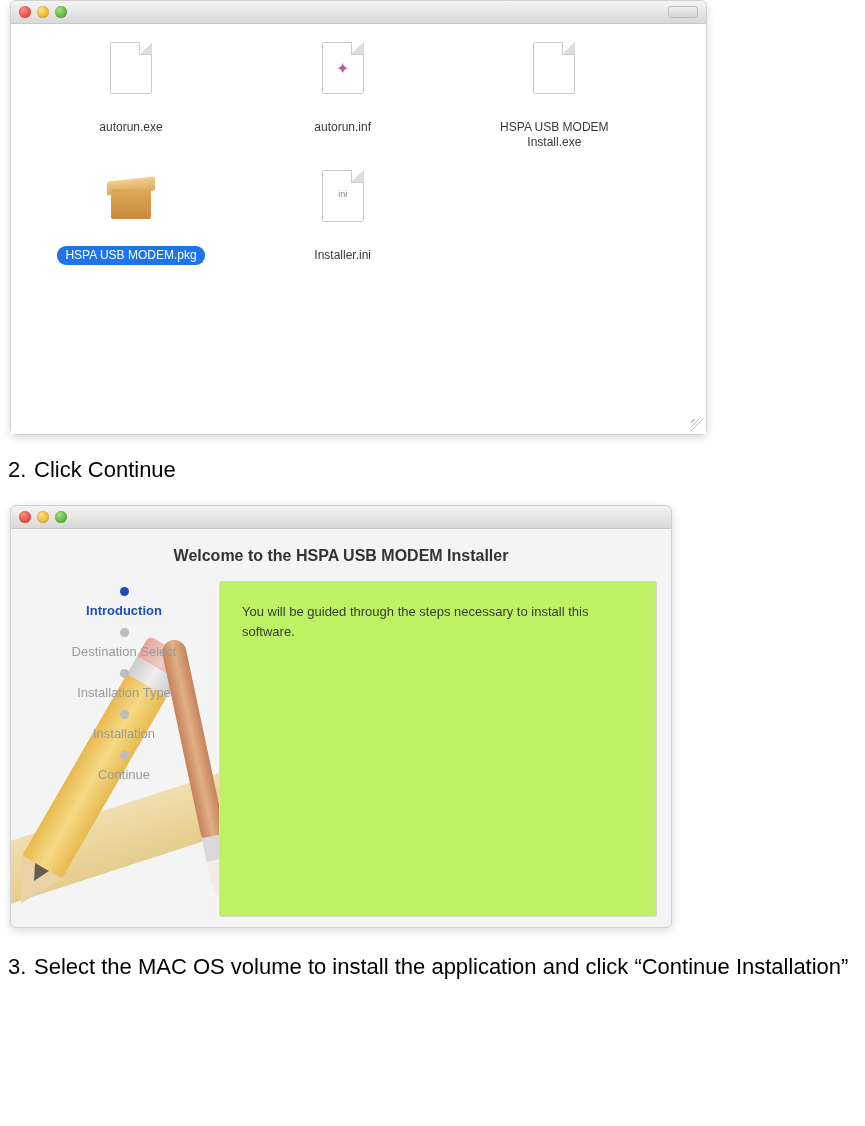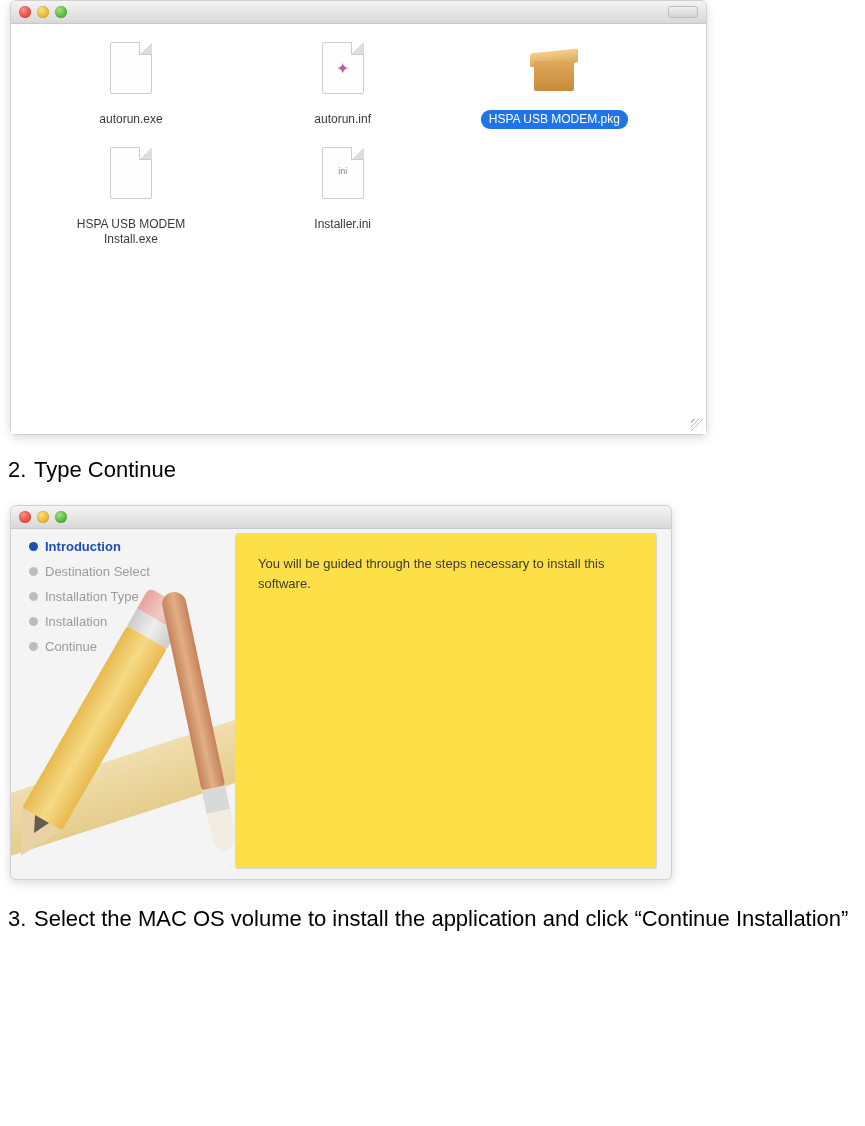"autorun.exe" .file-item .label { margin-top: 16px -> 24px }
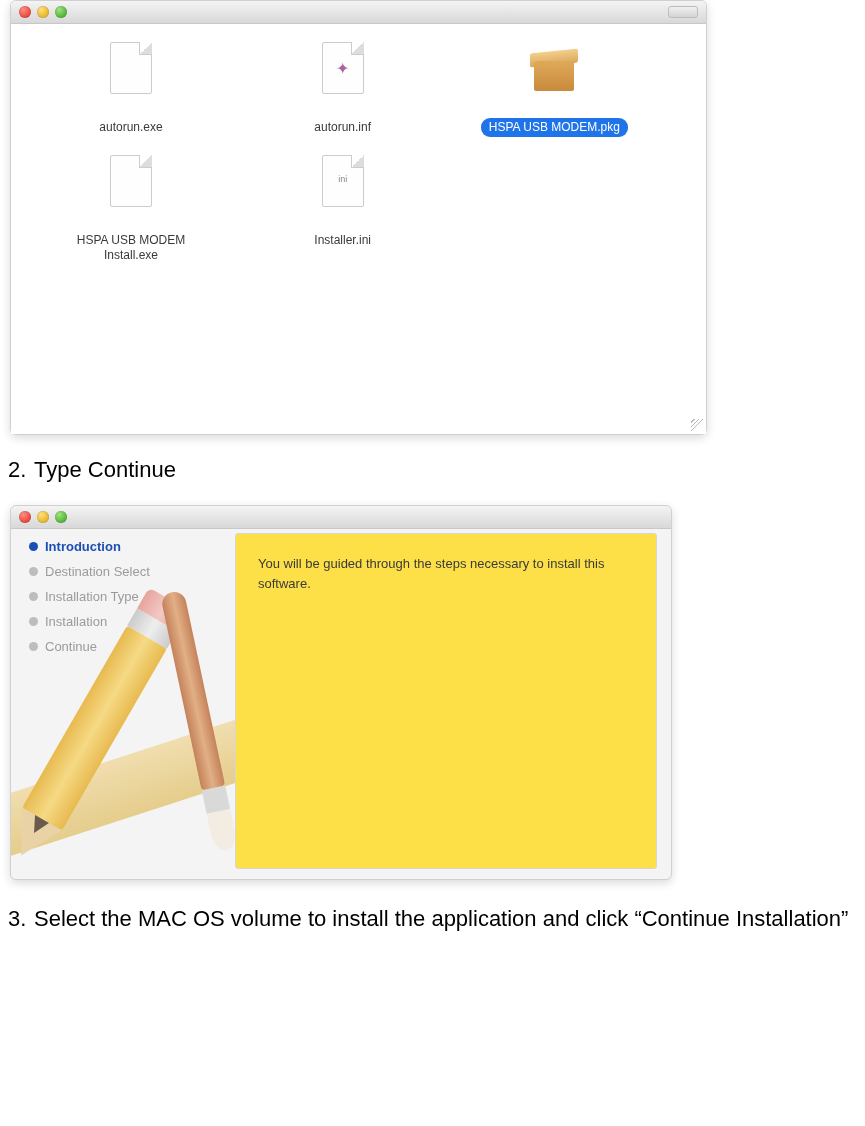"HSPA USB MODEM.pkg" div.file-item { order: before "HSPA USB MODEM" -> after "HSPA USB MODEM" }
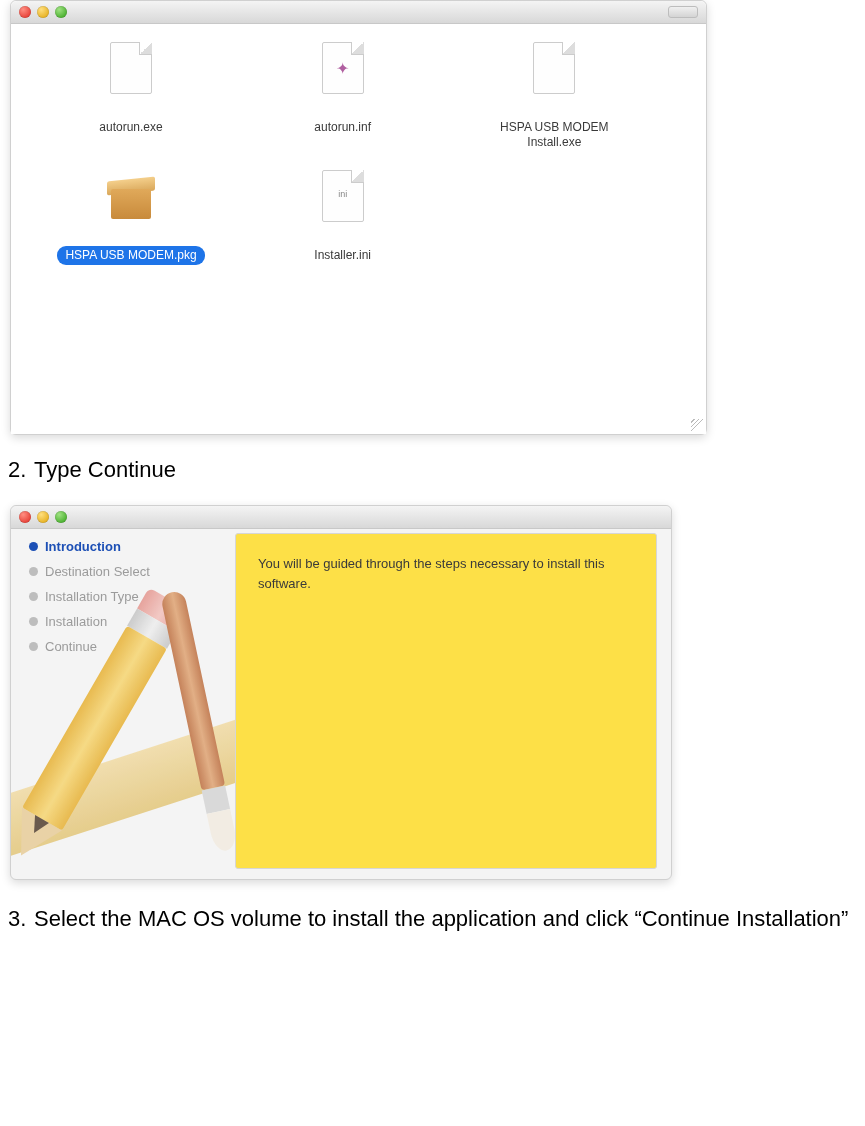"Type Continue" span { text: Type -> Click }
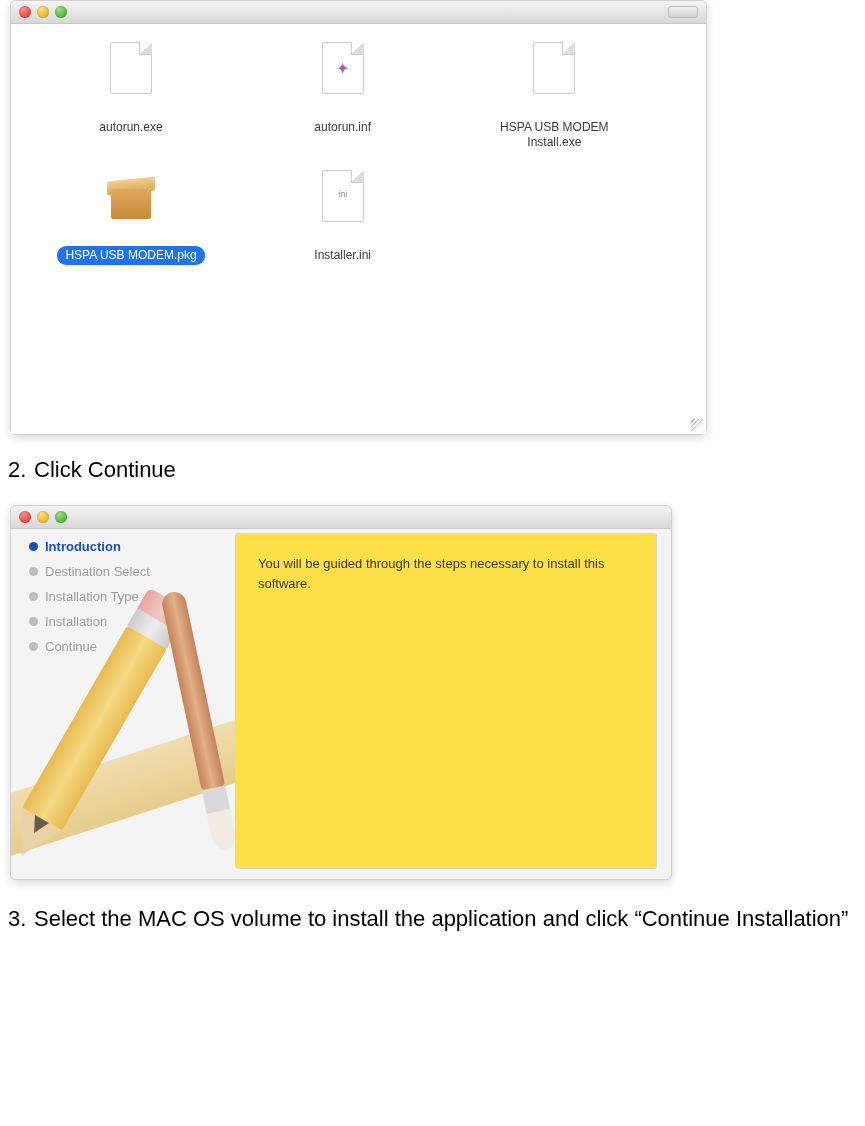"Welcome to the HSPA USB" div.installer-heading { html: none -> <div>Welcome to the HSPA USB MODEM Installer</div> }
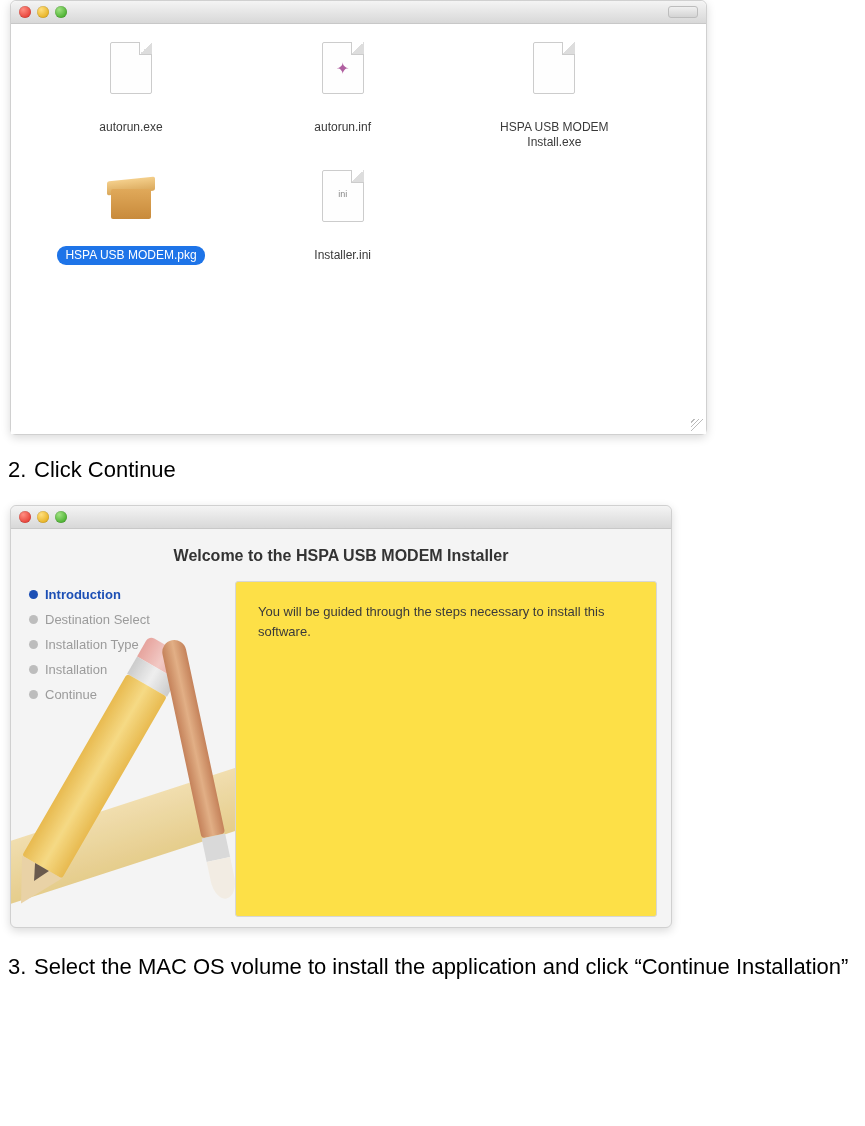"Introduction" .step-item { flex-direction: none -> column }
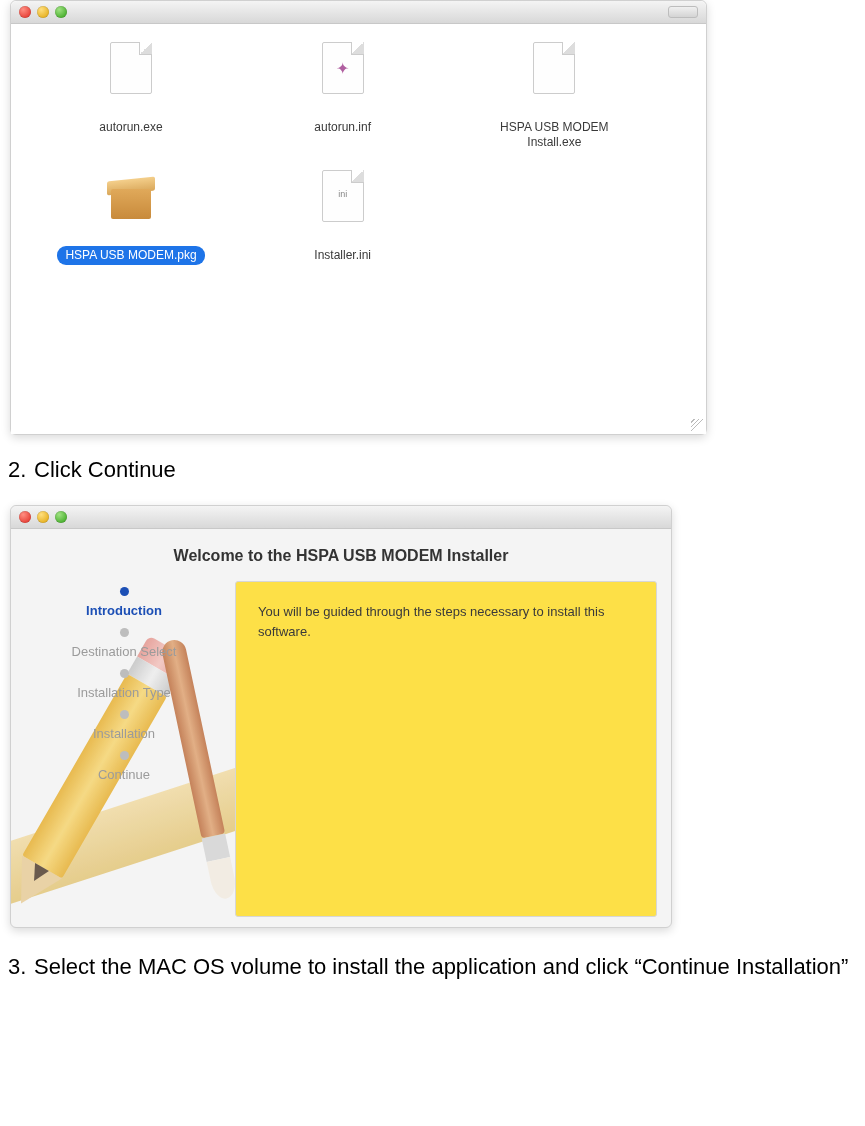"You will be guided through" .installer-main { background: #fde047 -> #bef264; margin: 4px 14px 10px 16px -> 4px 14px 10px 0 }
